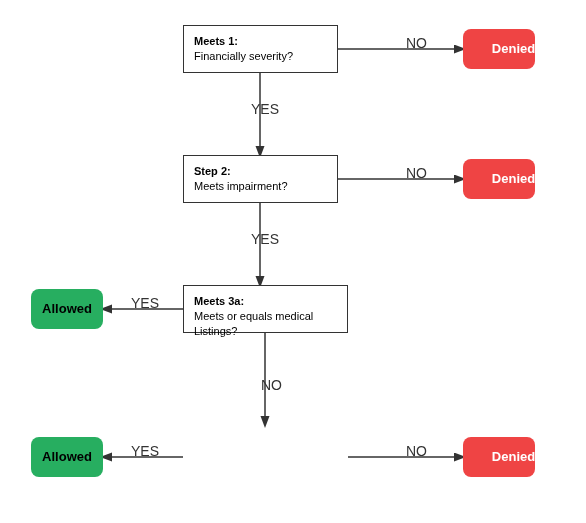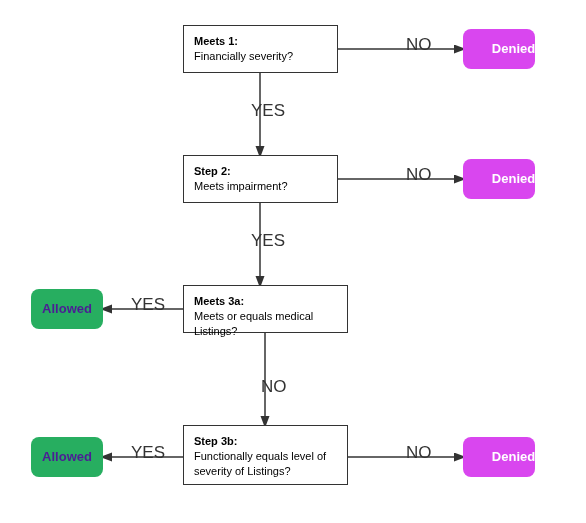"NO" .label { font-size: 17px -> 14px }
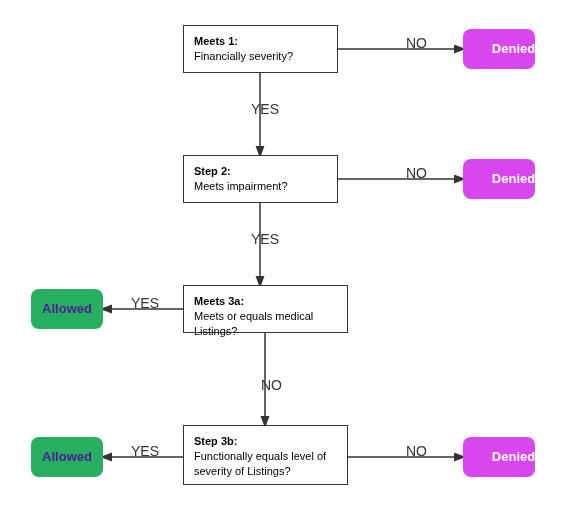"Denied" .box-result-denied { background: #d946ef -> #ef4444 }
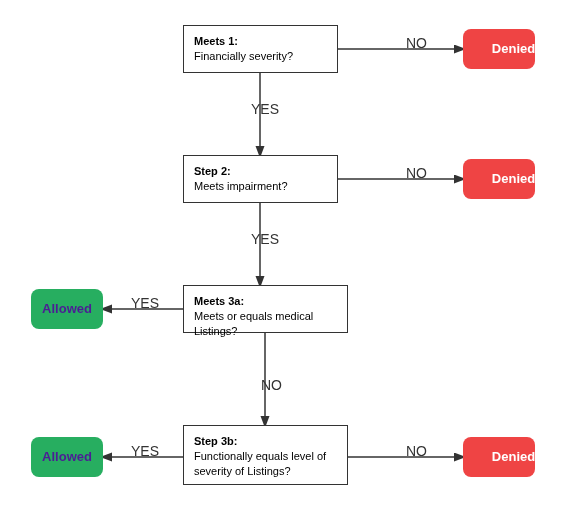"Allowed" .box-result-allowed { color: #4c1d95 -> #000000 }
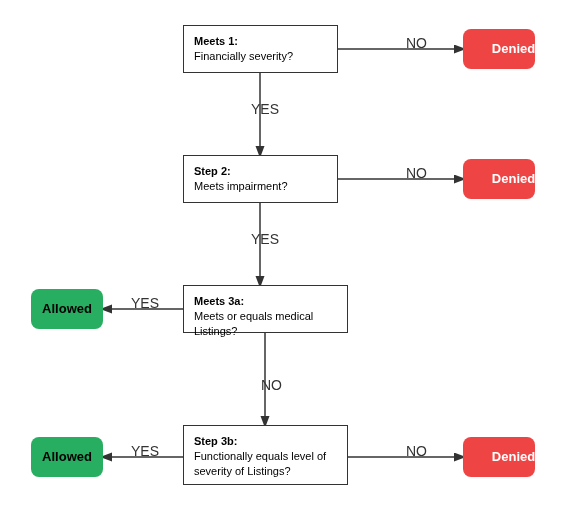"Step 3b:" div.box-decision { html: <div> <div>Step 3b:</div> <div>Functionally equals level of severity of Listings?</div> </div> -> none }
